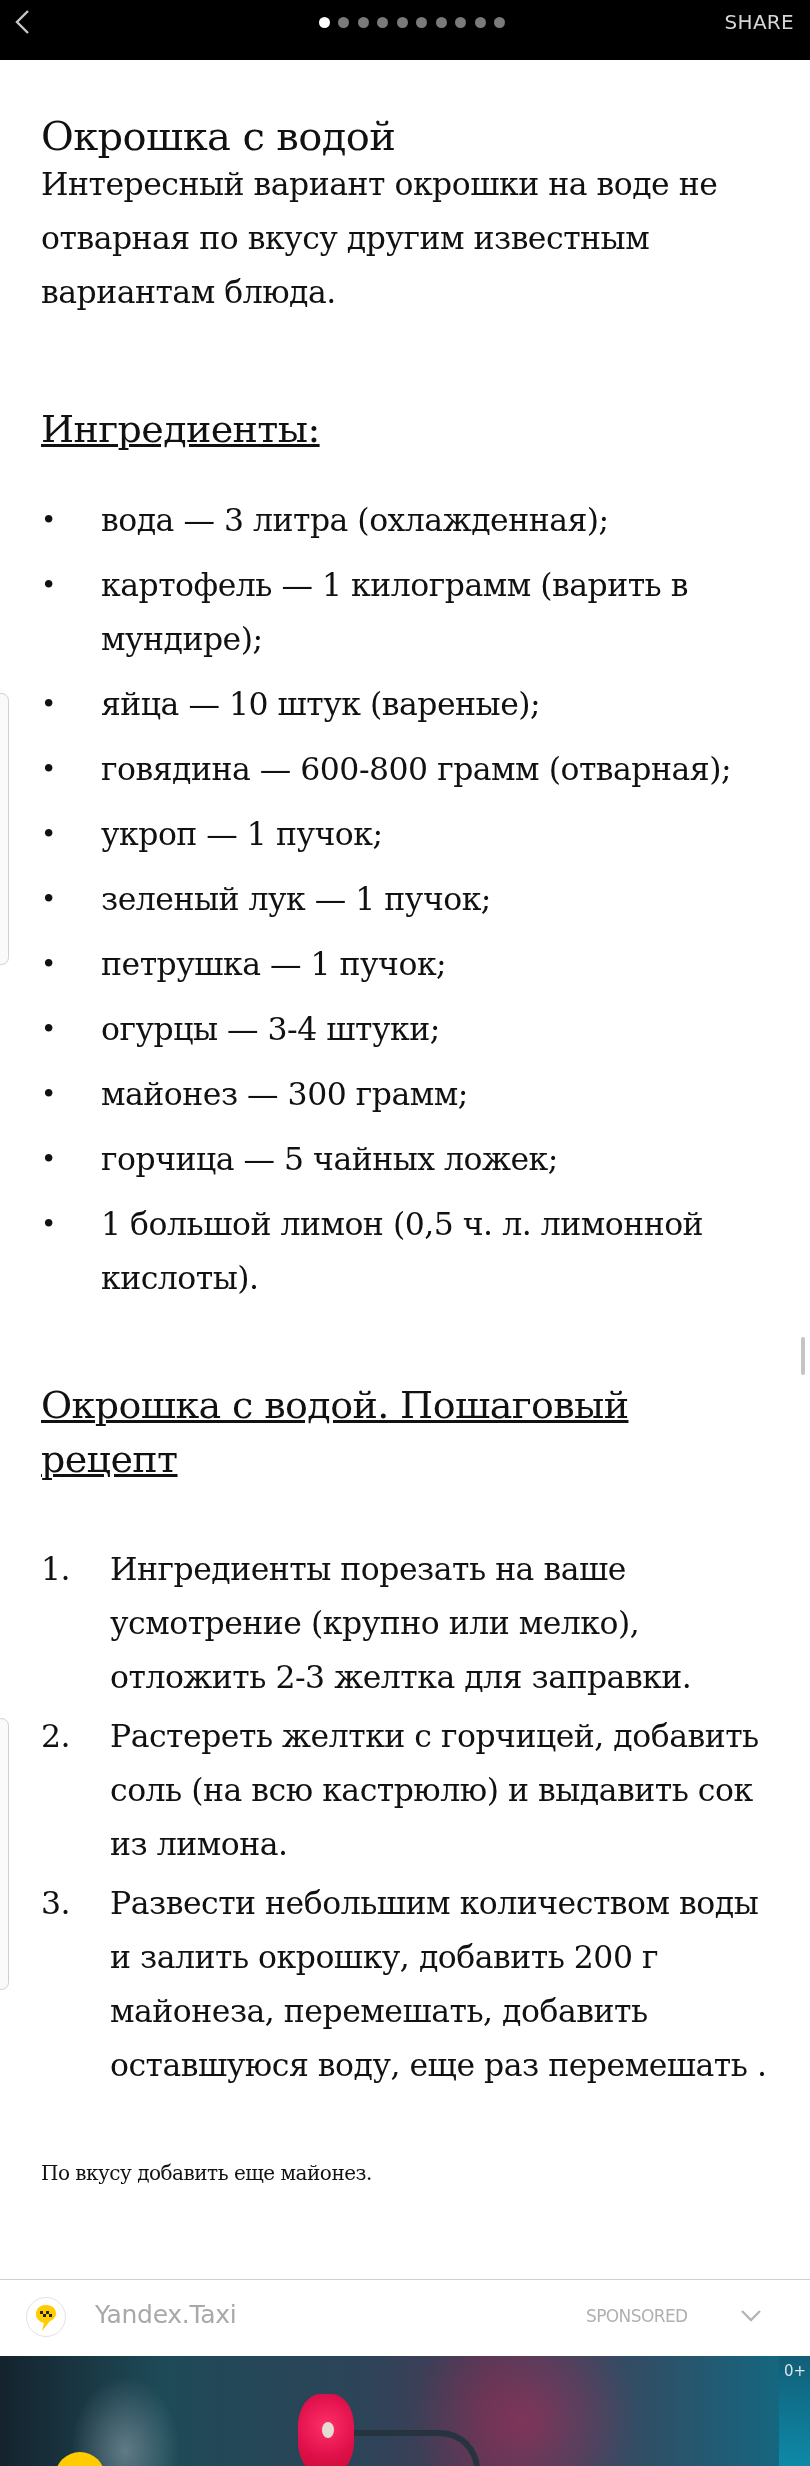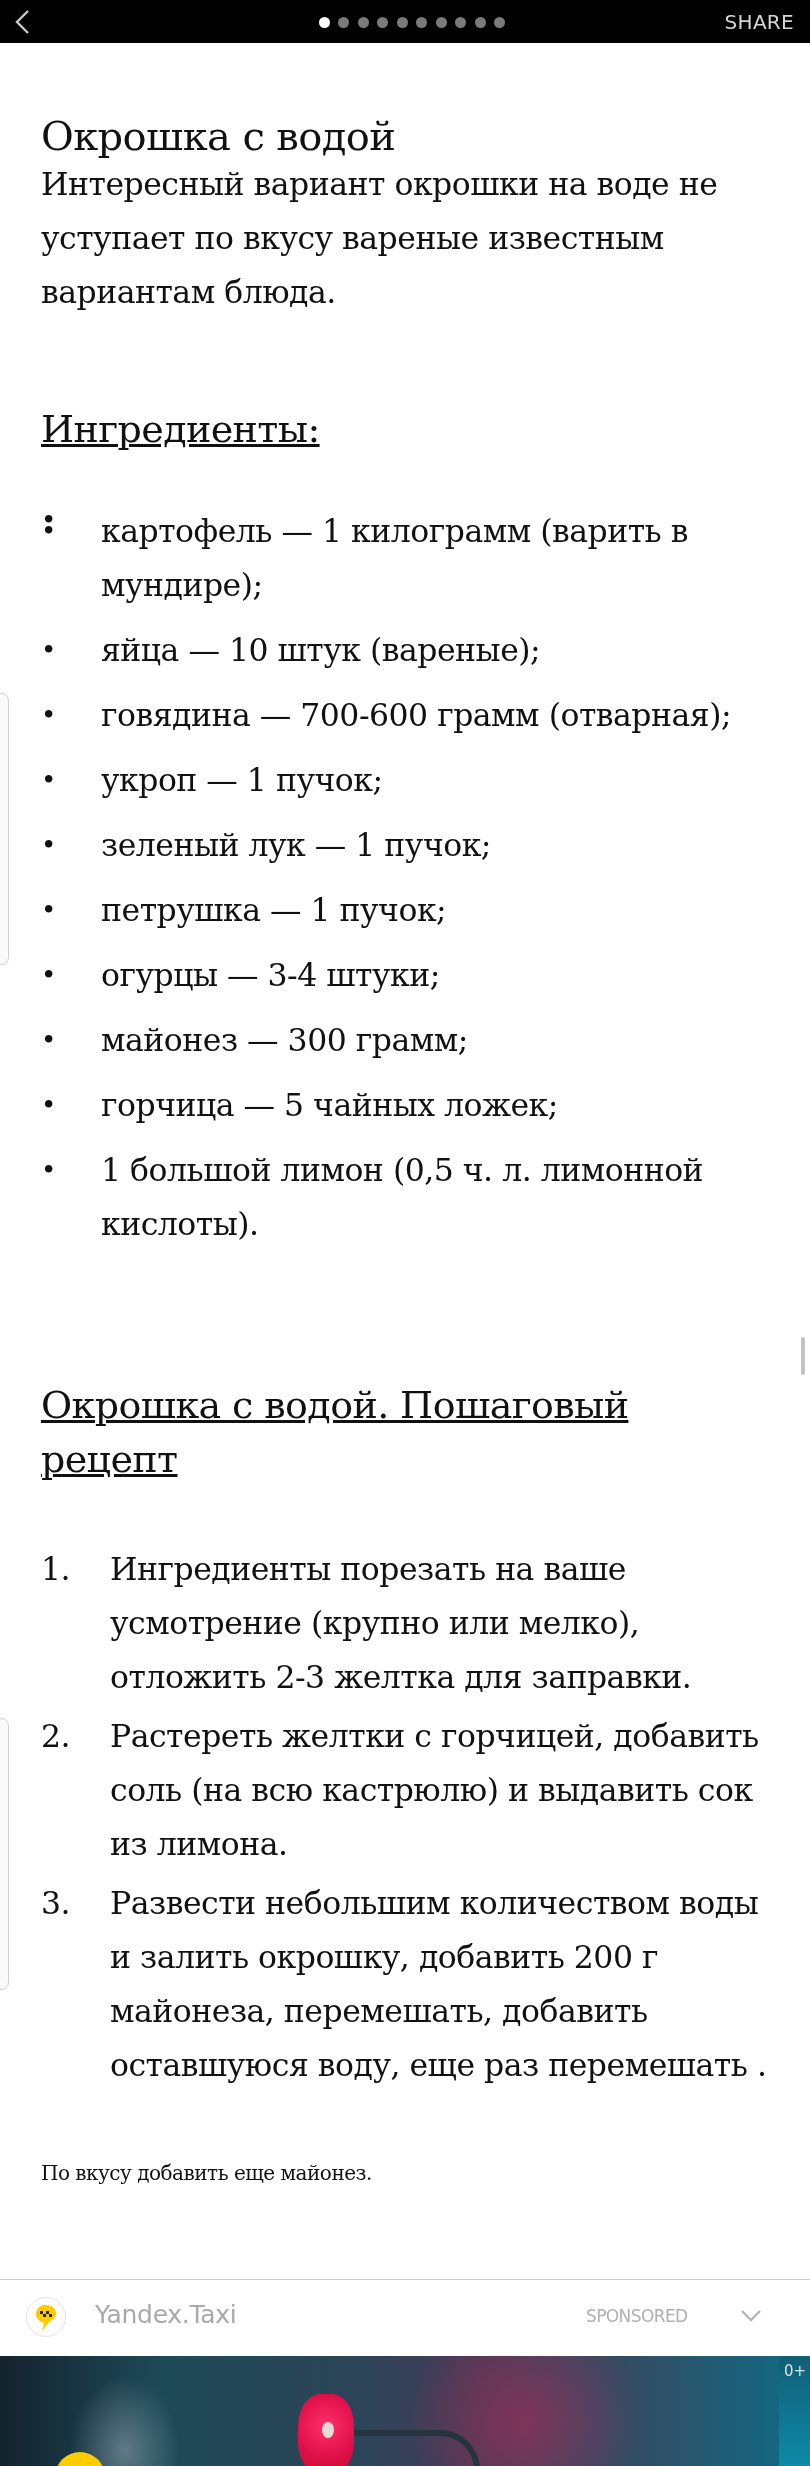"SHARE" .topbar { height: 43px -> 60px }
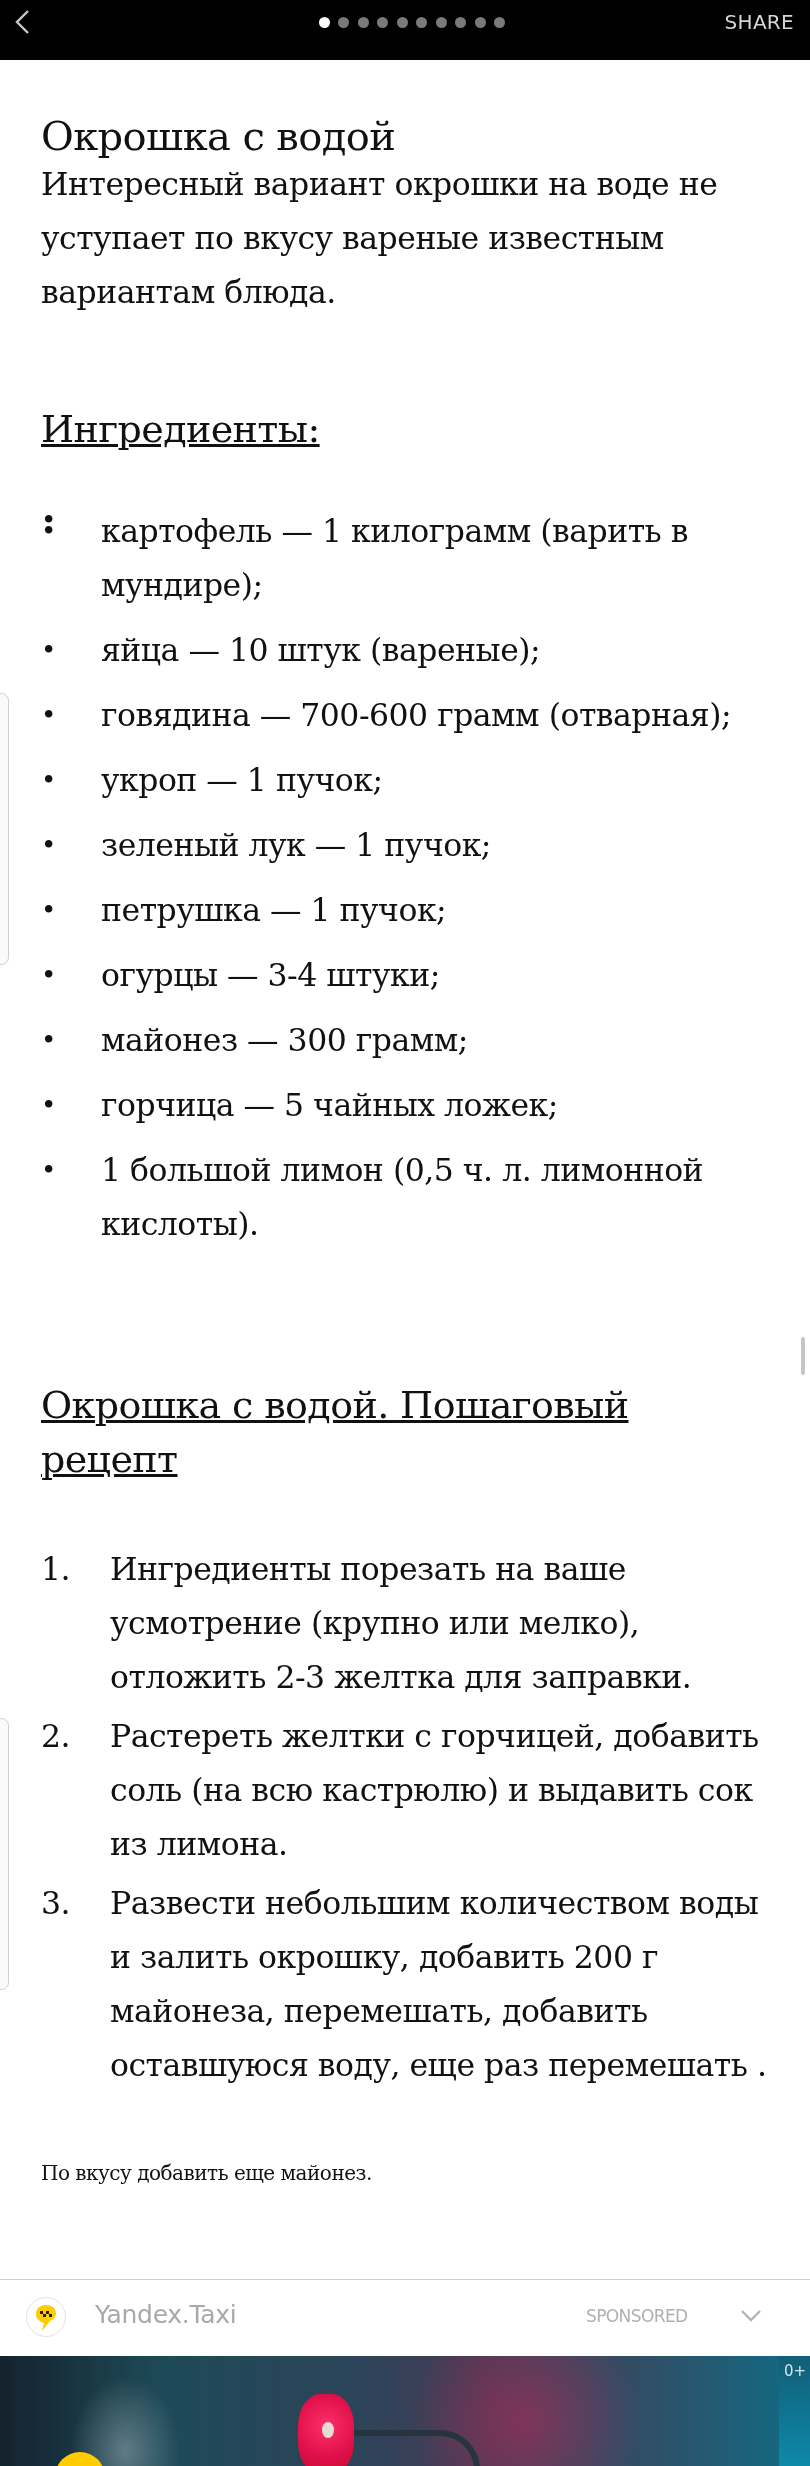"Интересный вариант окрошки на воде" p.intro { text: уступает по вкусу вареные -> отварная по вкусу другим }
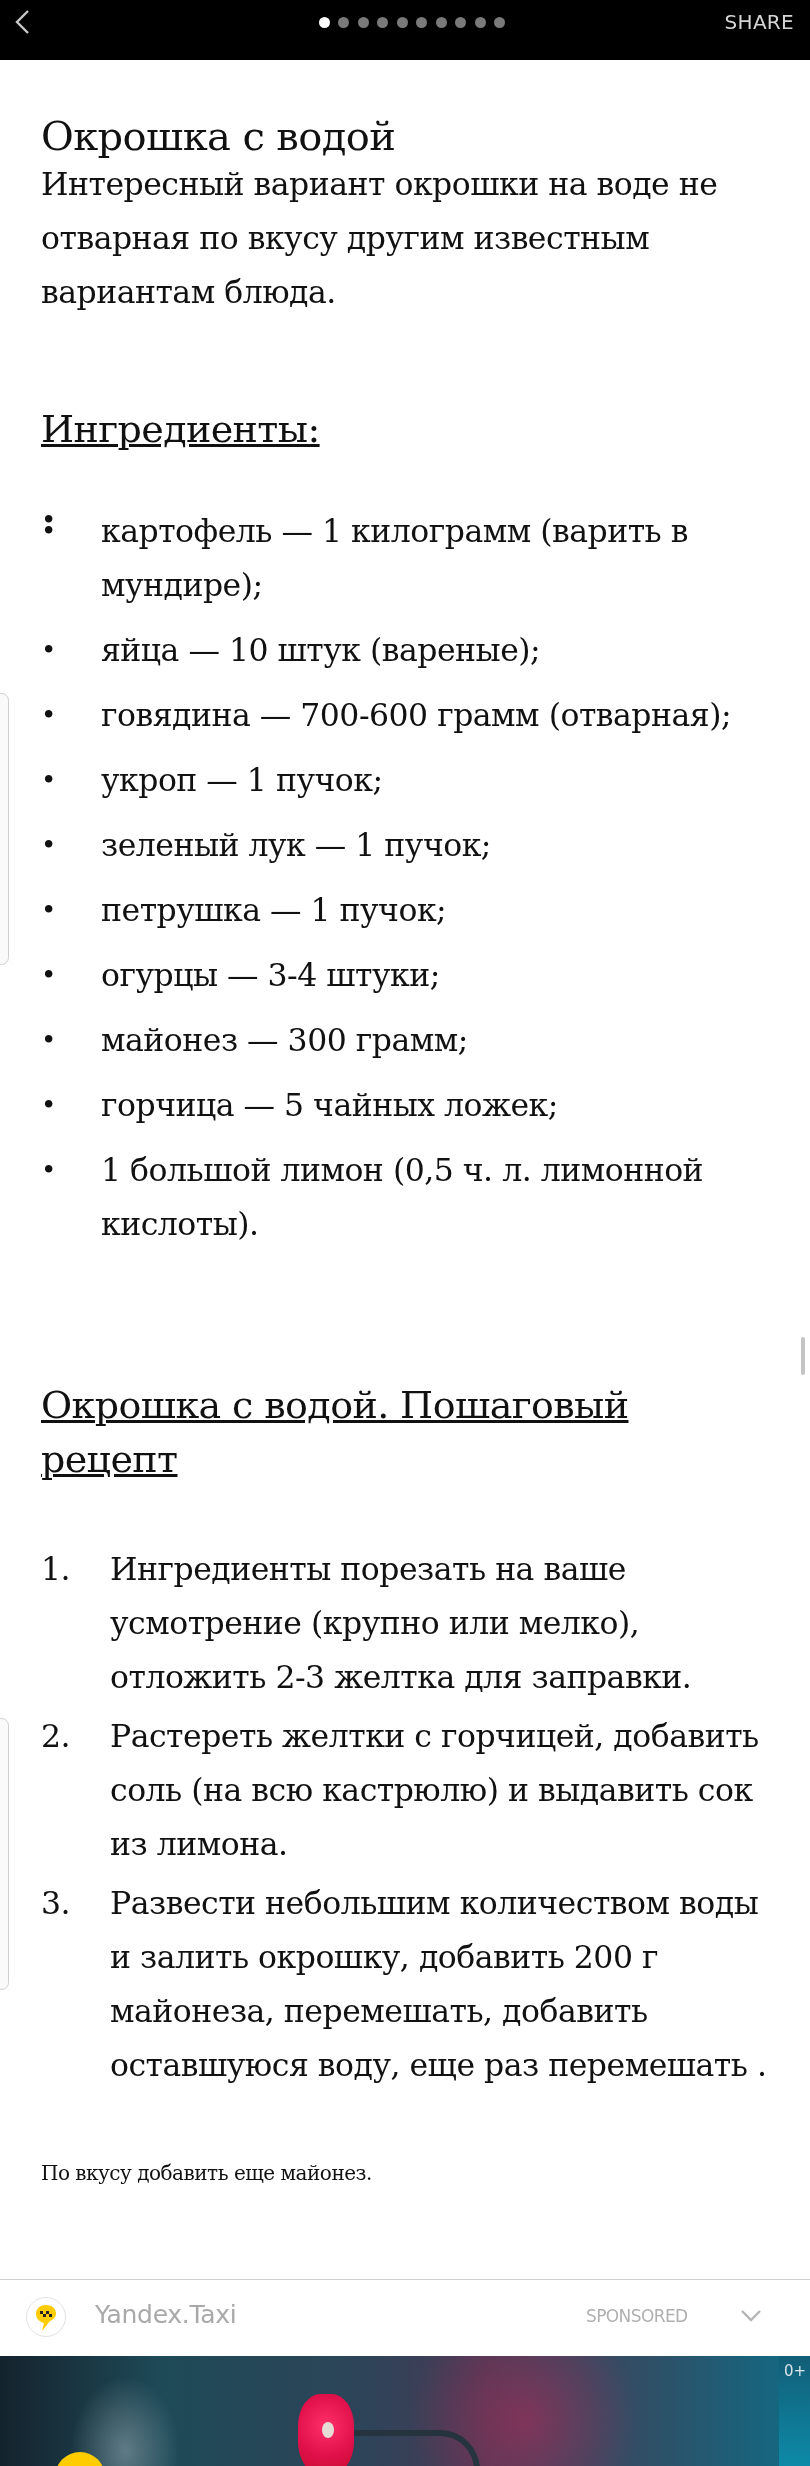"вода — 3 литра (охлажденная);" span { html: none -> <span>вода — 3 литра (охлажденная);</span> }
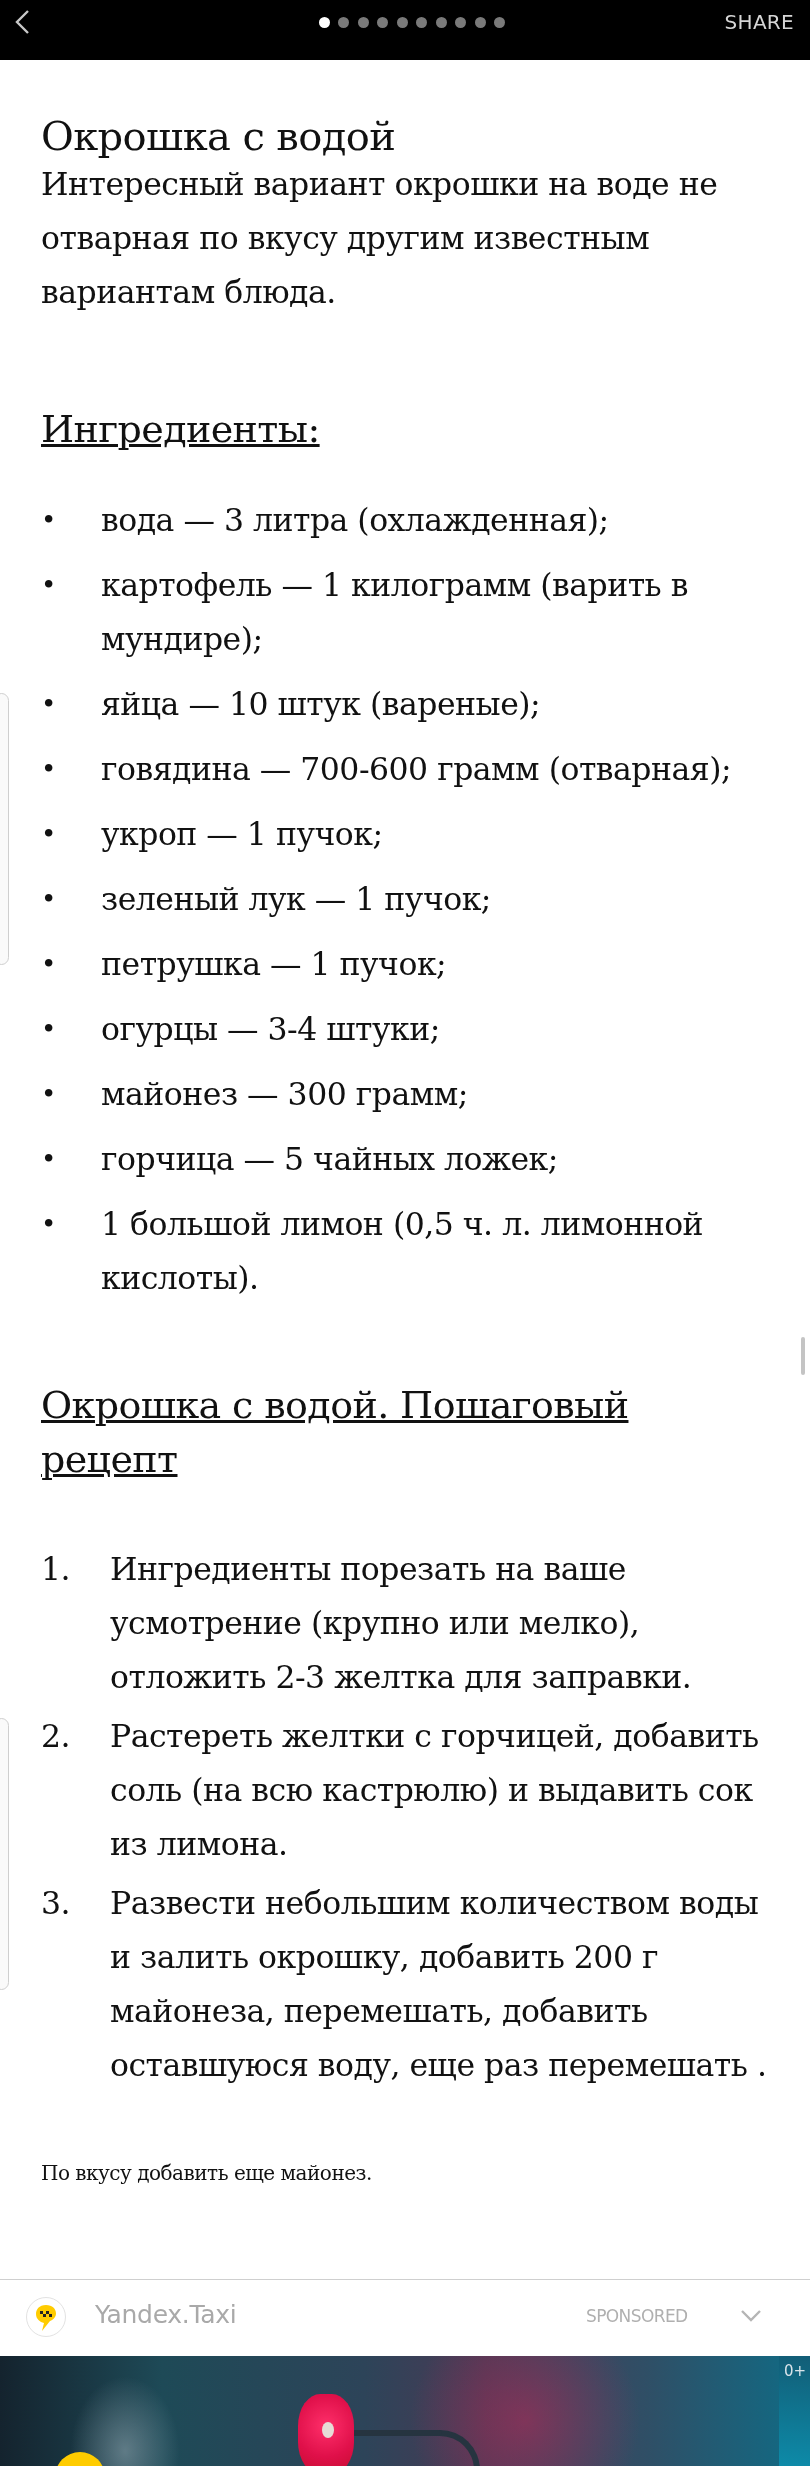"говядина — 700-600 грамм (отварная);" span { text: 700-600 -> 600-800 }
